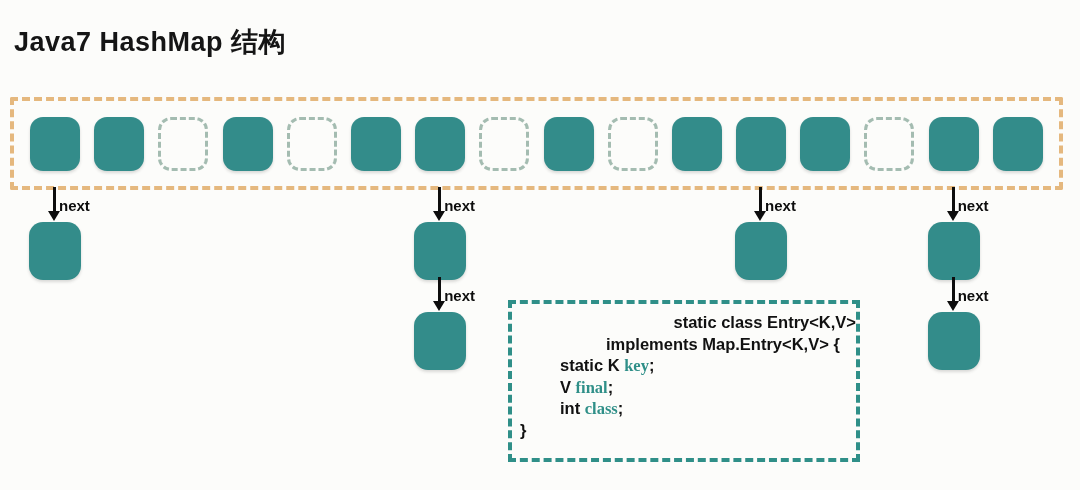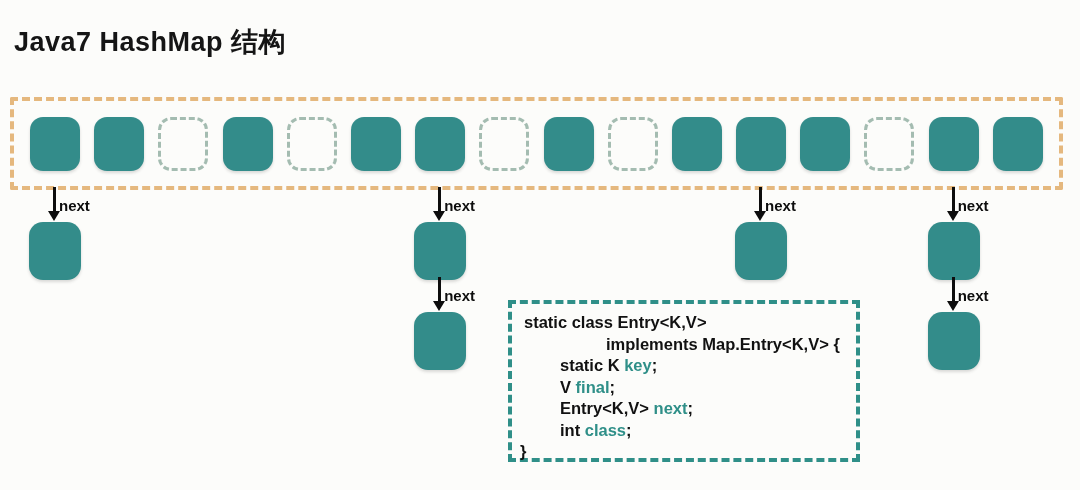"static class Entry<K,V>" .cl-1 { text-align: none -> right }
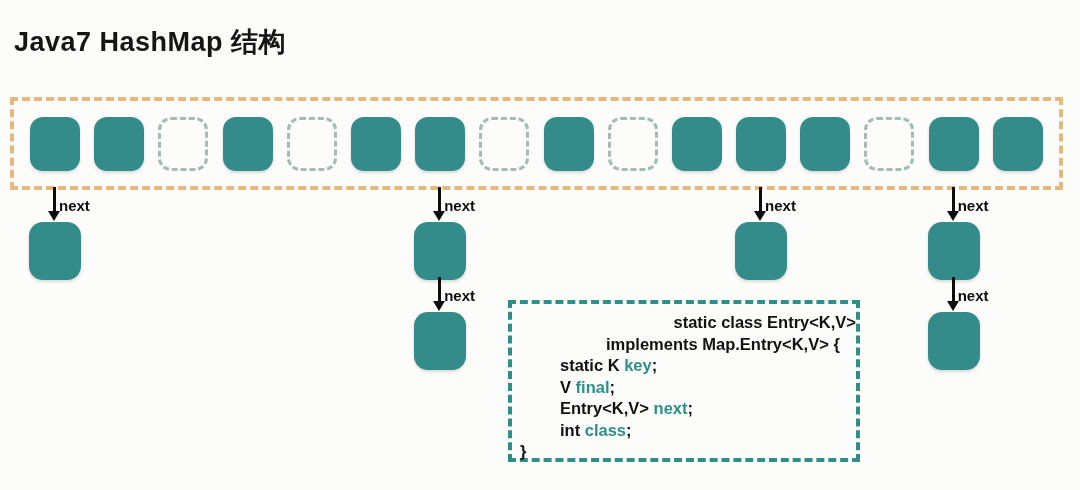"key" .kw { font-family: none -> Liberation Serif, serif }
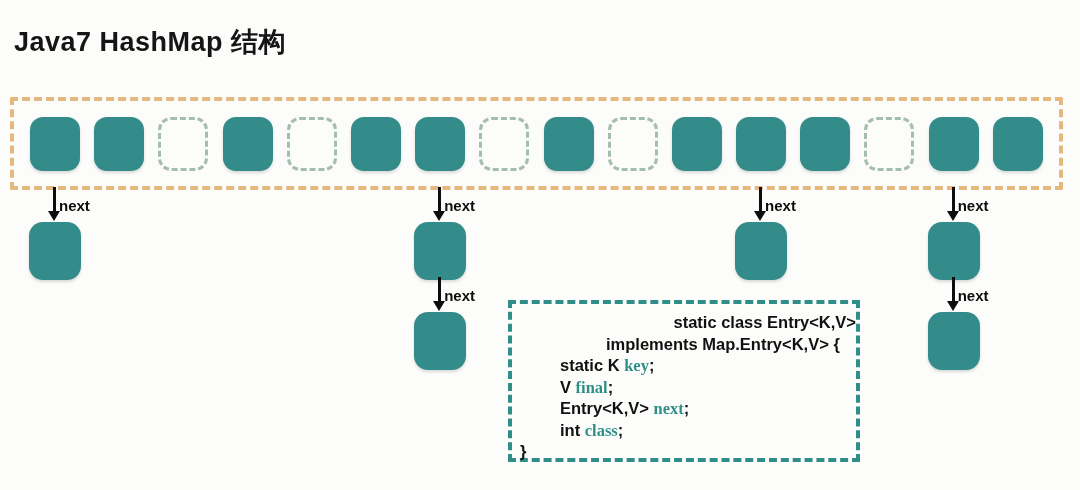"Entry<K,V> next;" div.code-line { html: <div><span>Entry&lt;K,V&gt; </span><span>next</span><span>;</span></div> -> none }
